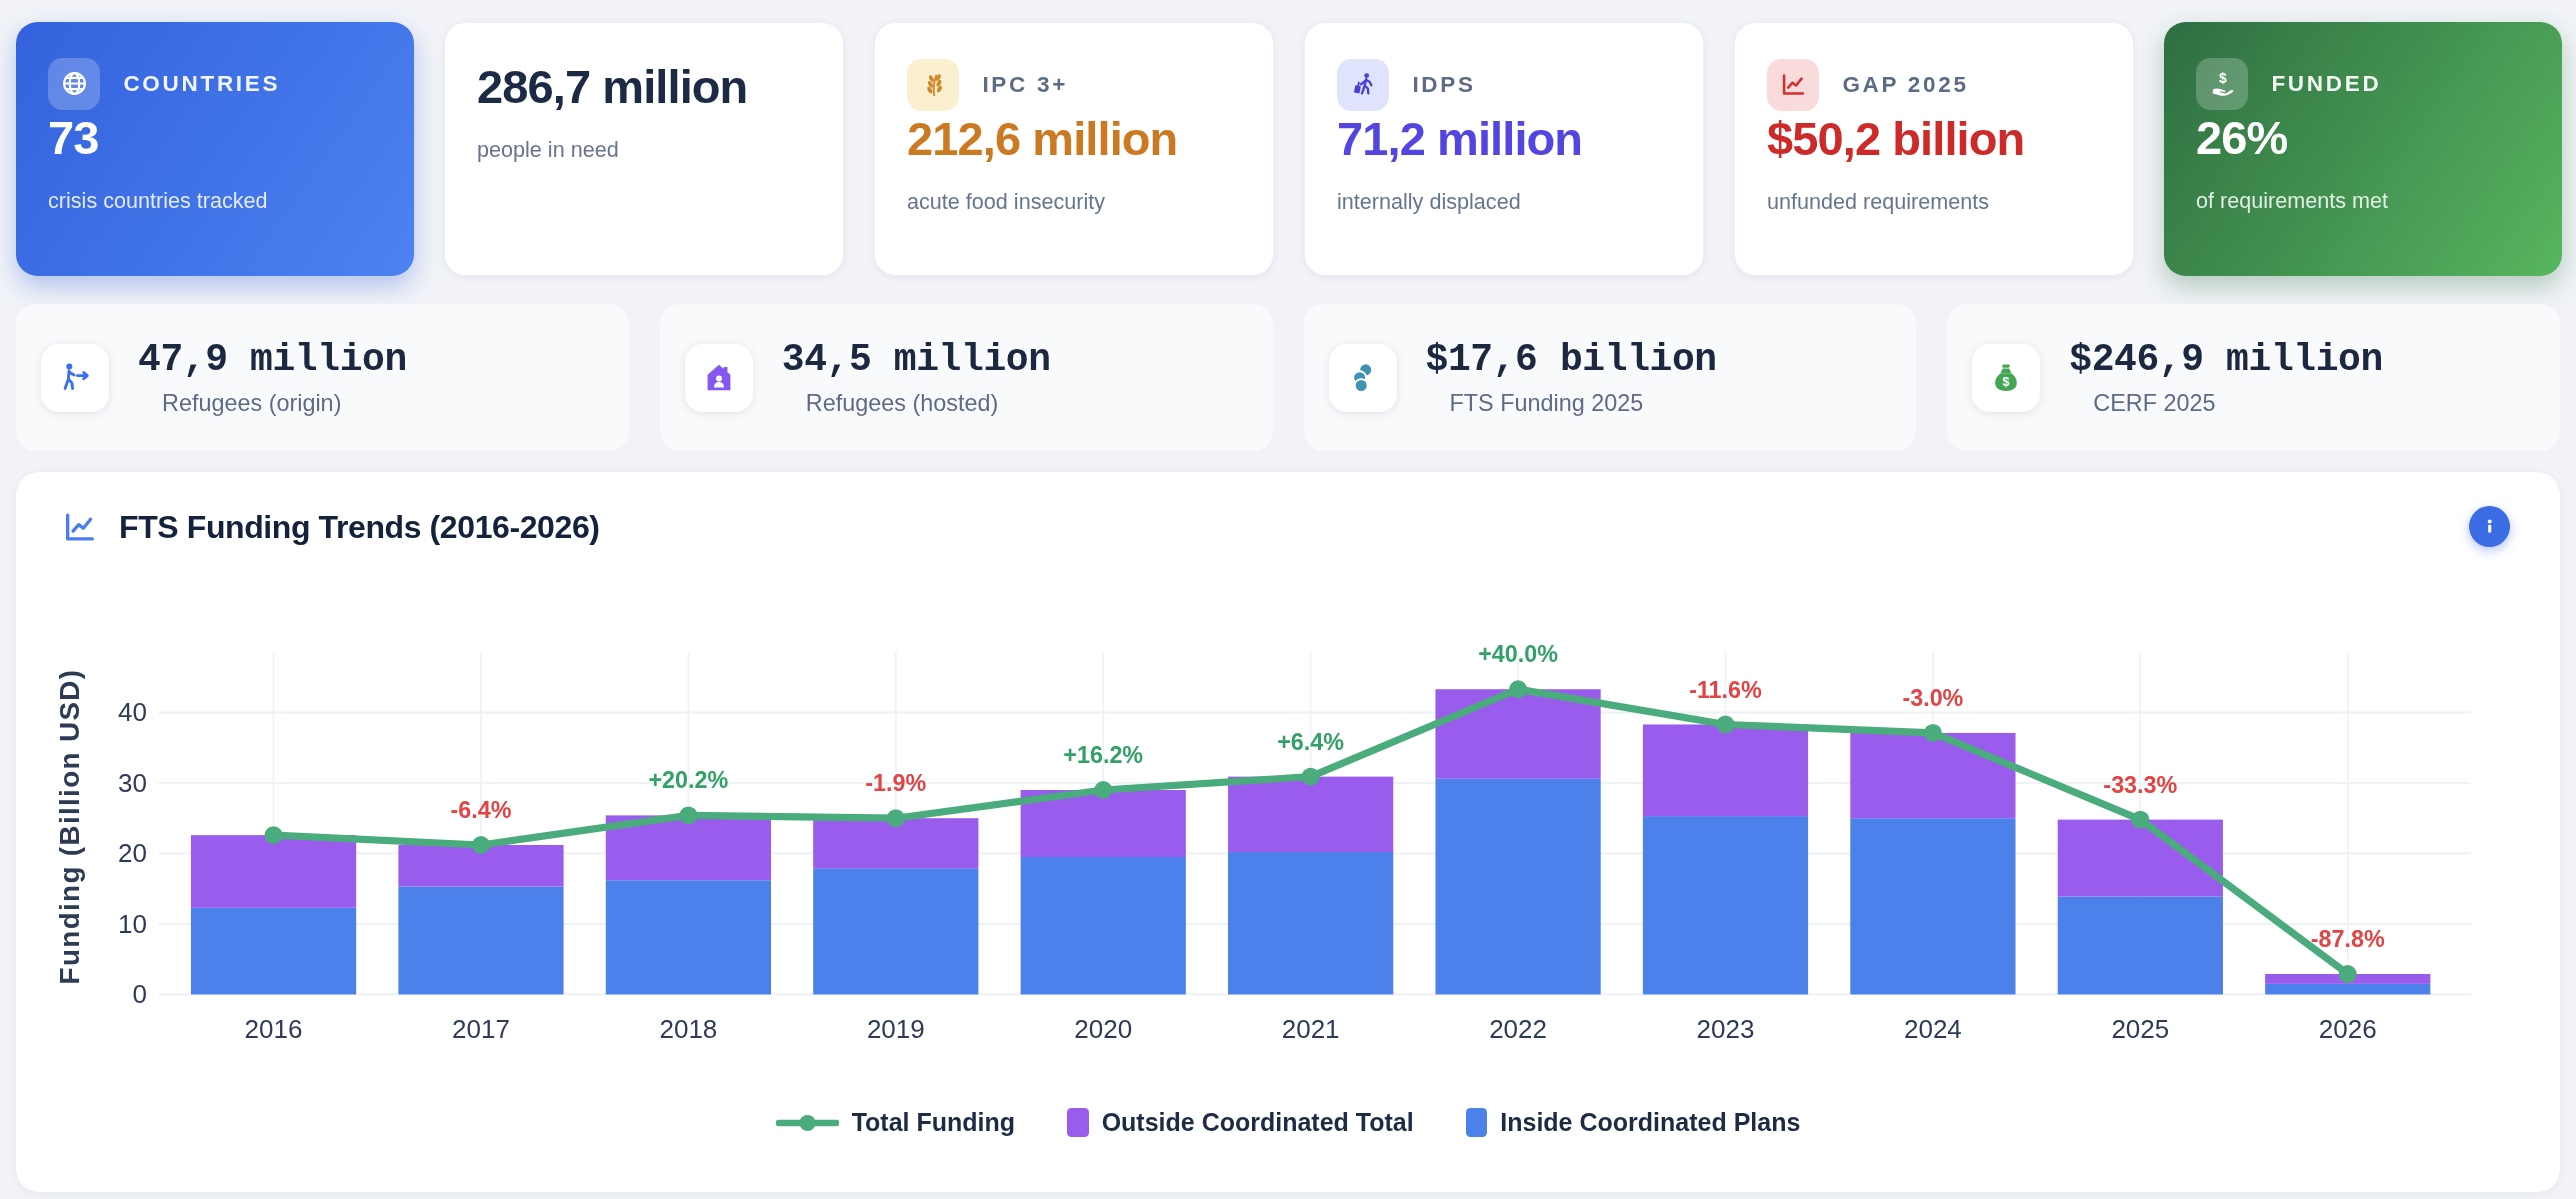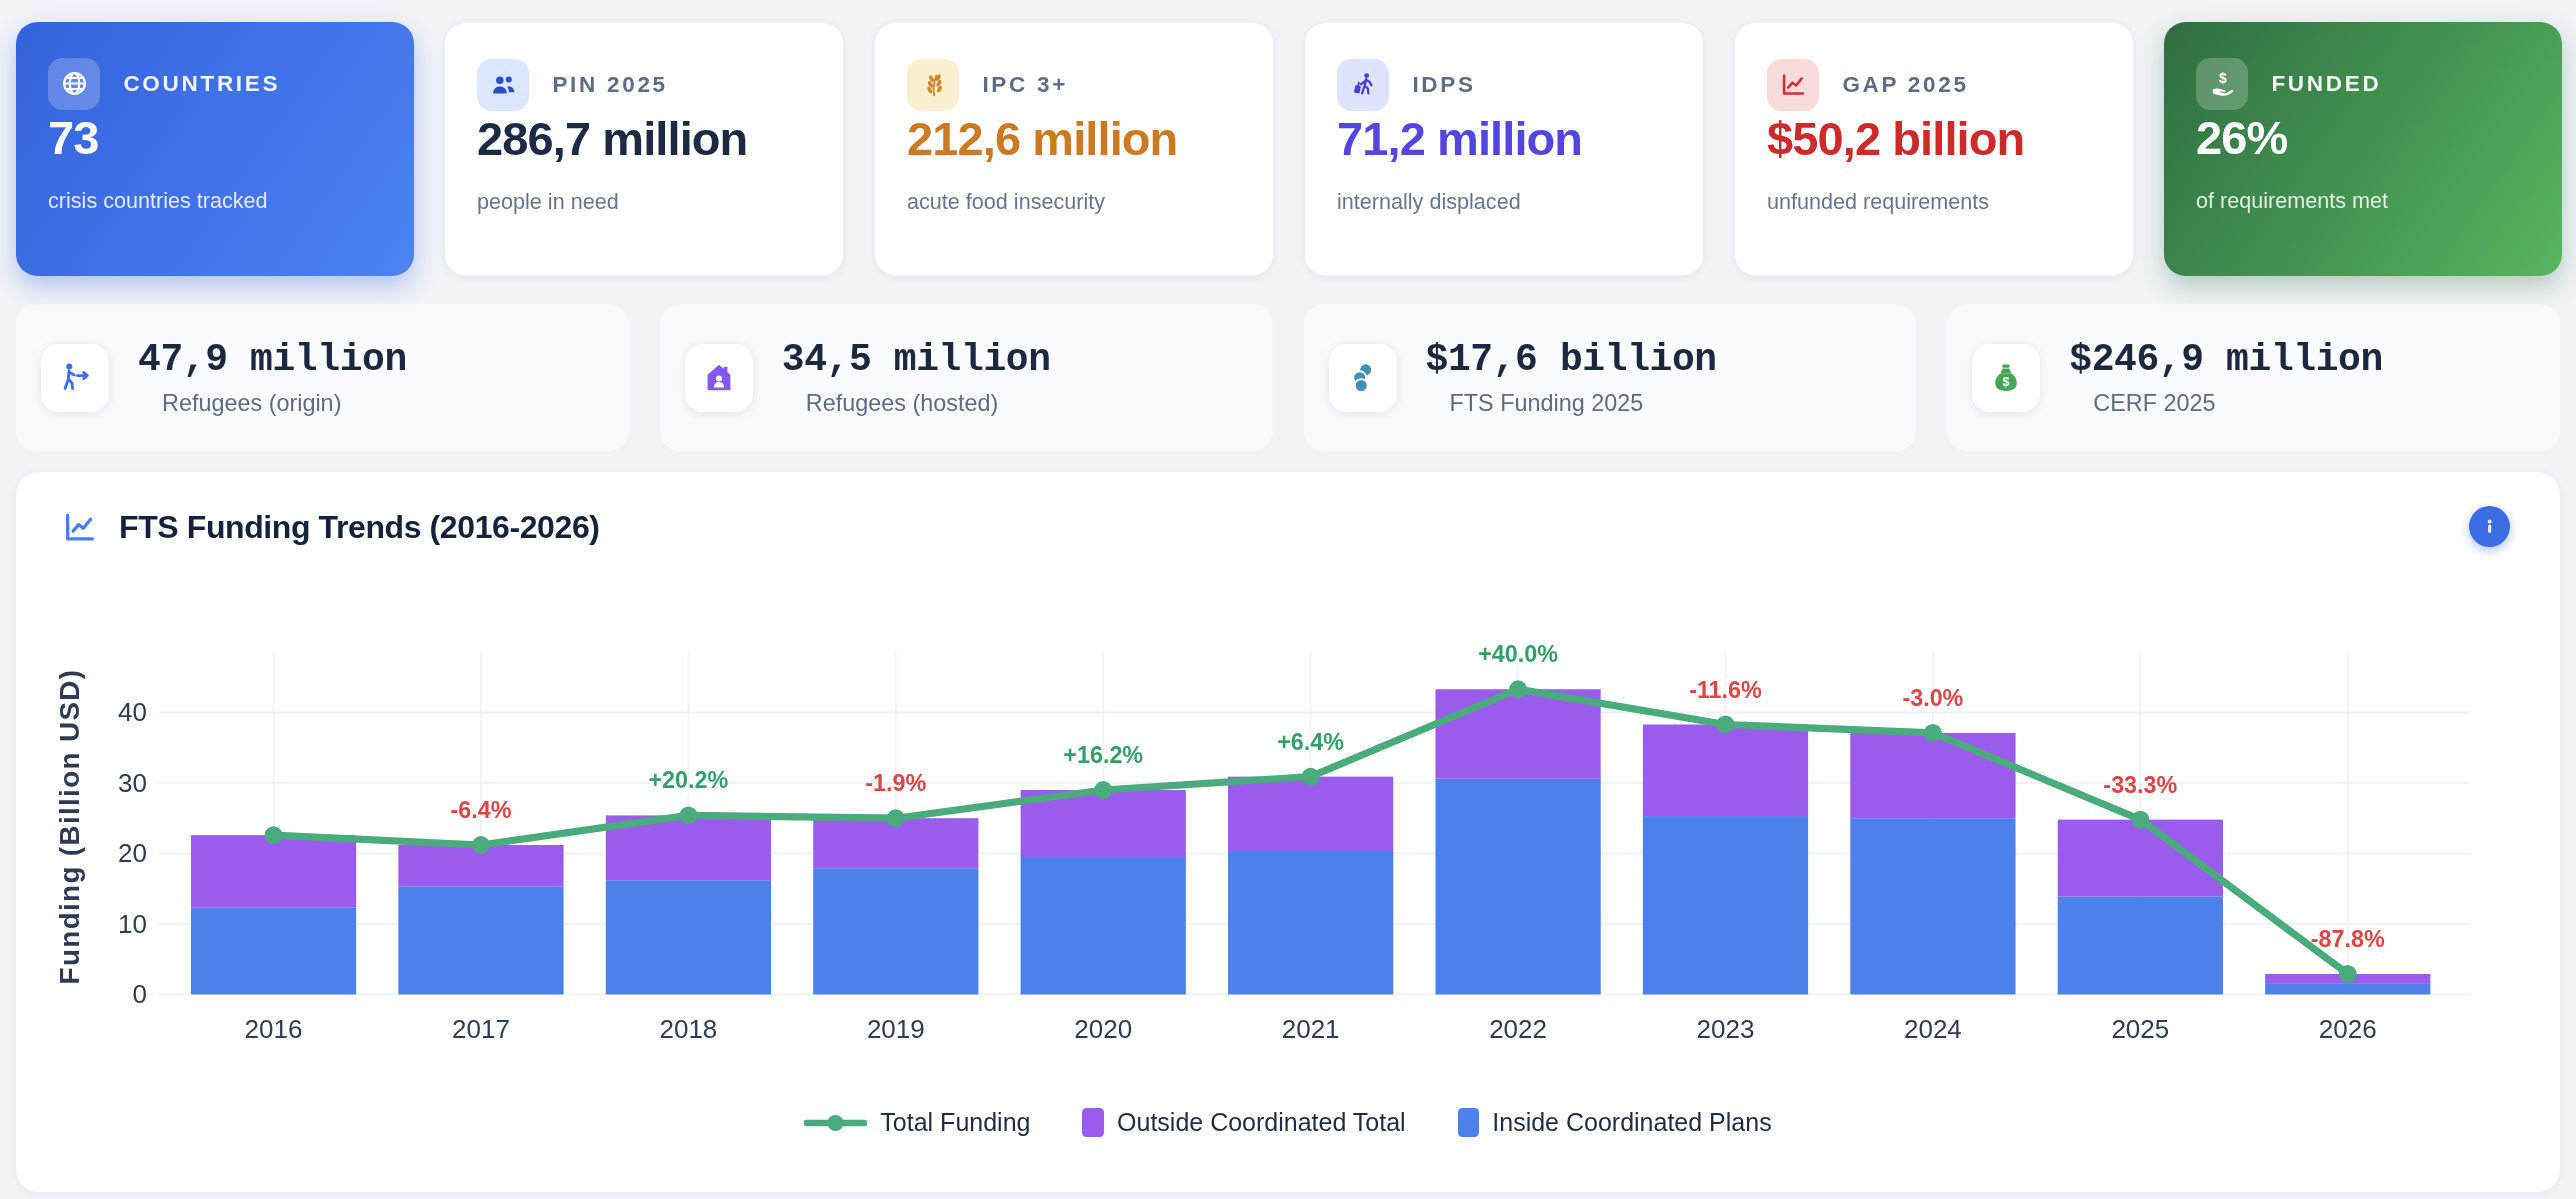"PIN 2025" div.card-head { html: <div> <div> <svg> <circle></circle> <circle></circle> <path></path> <path></path> </svg> </div> <span>PIN 2025</span> </div> -> none }
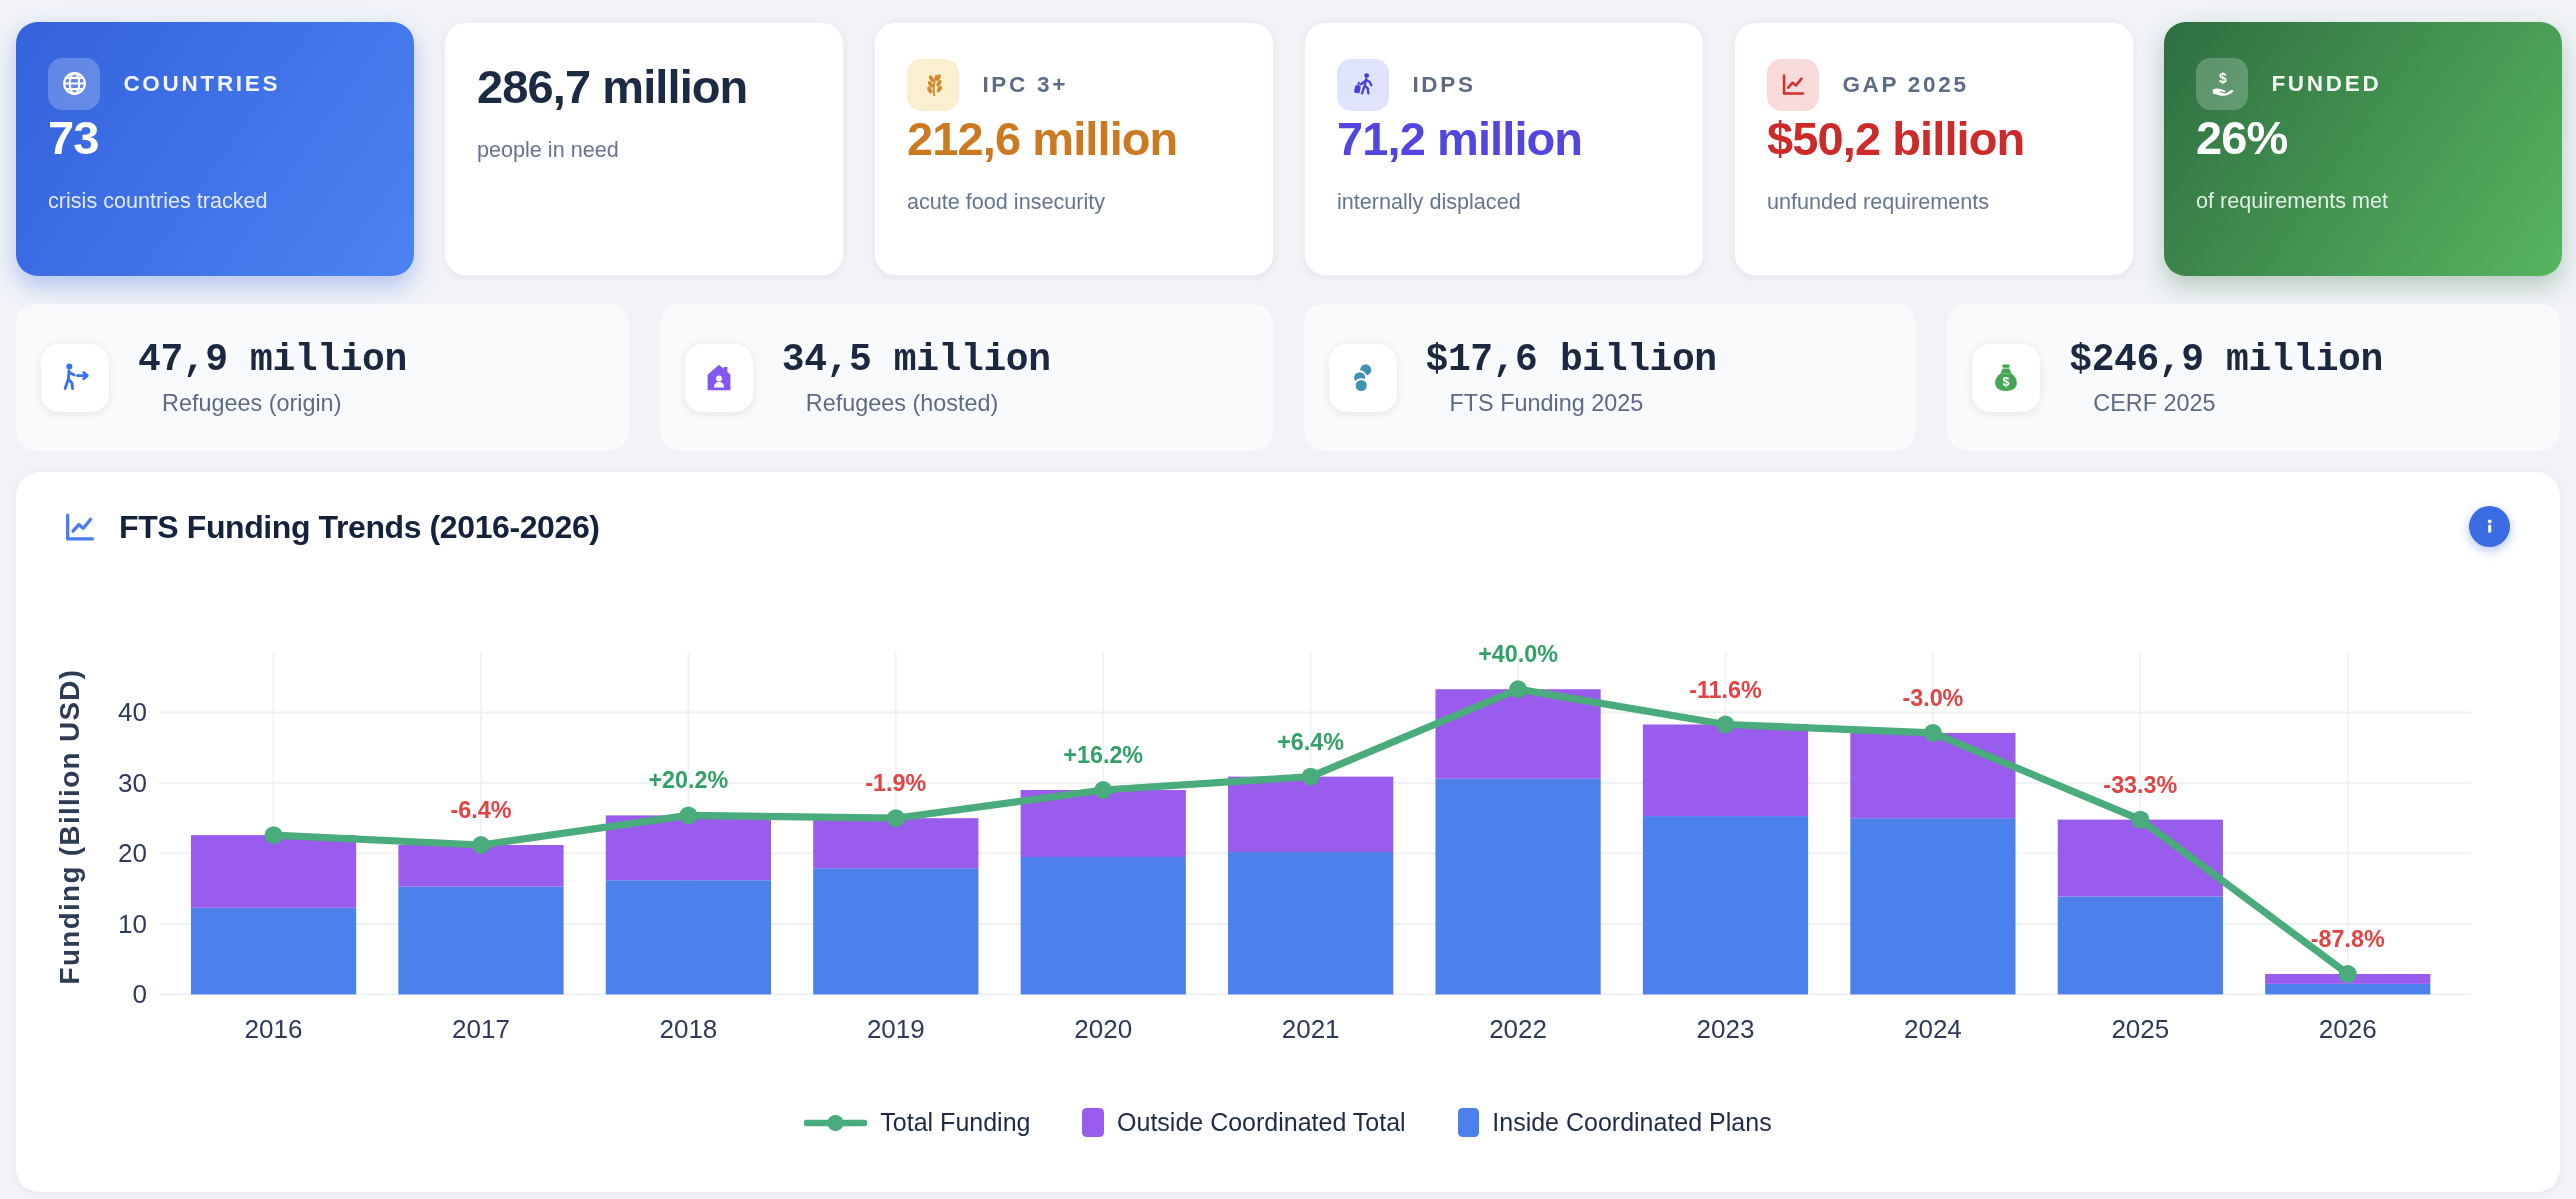"Total Funding" .legend-item { font-weight: none -> bold }
